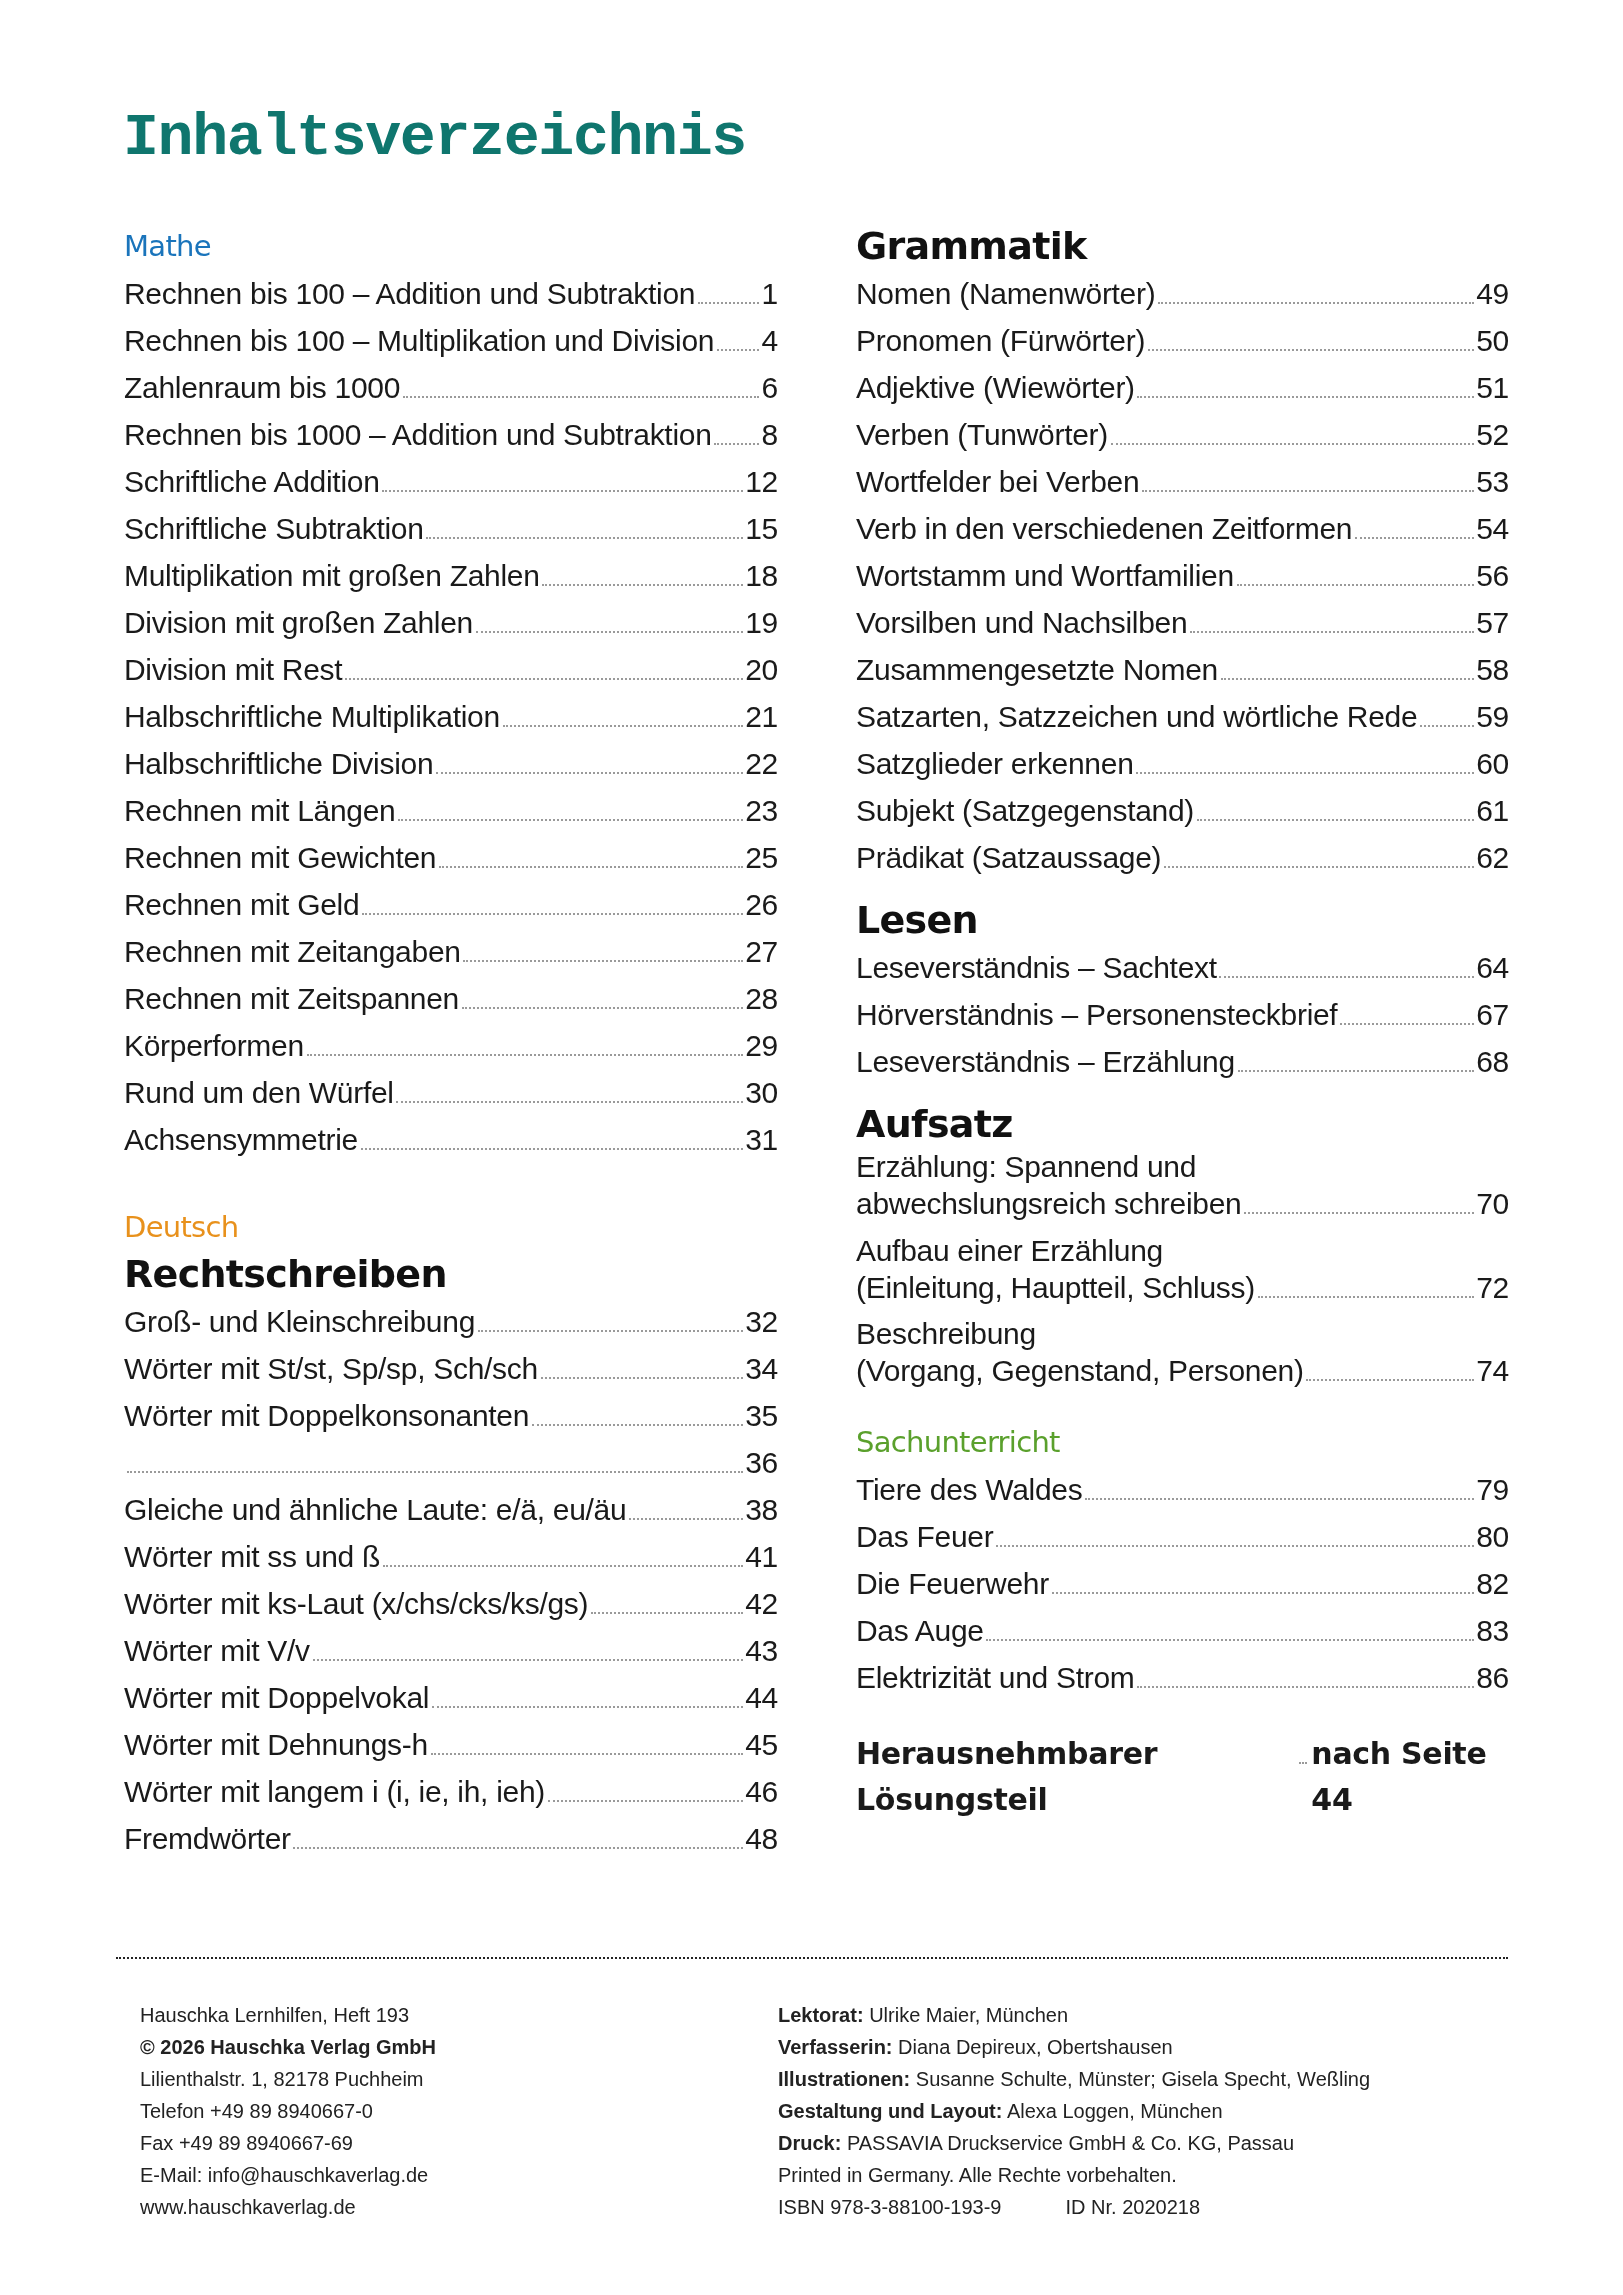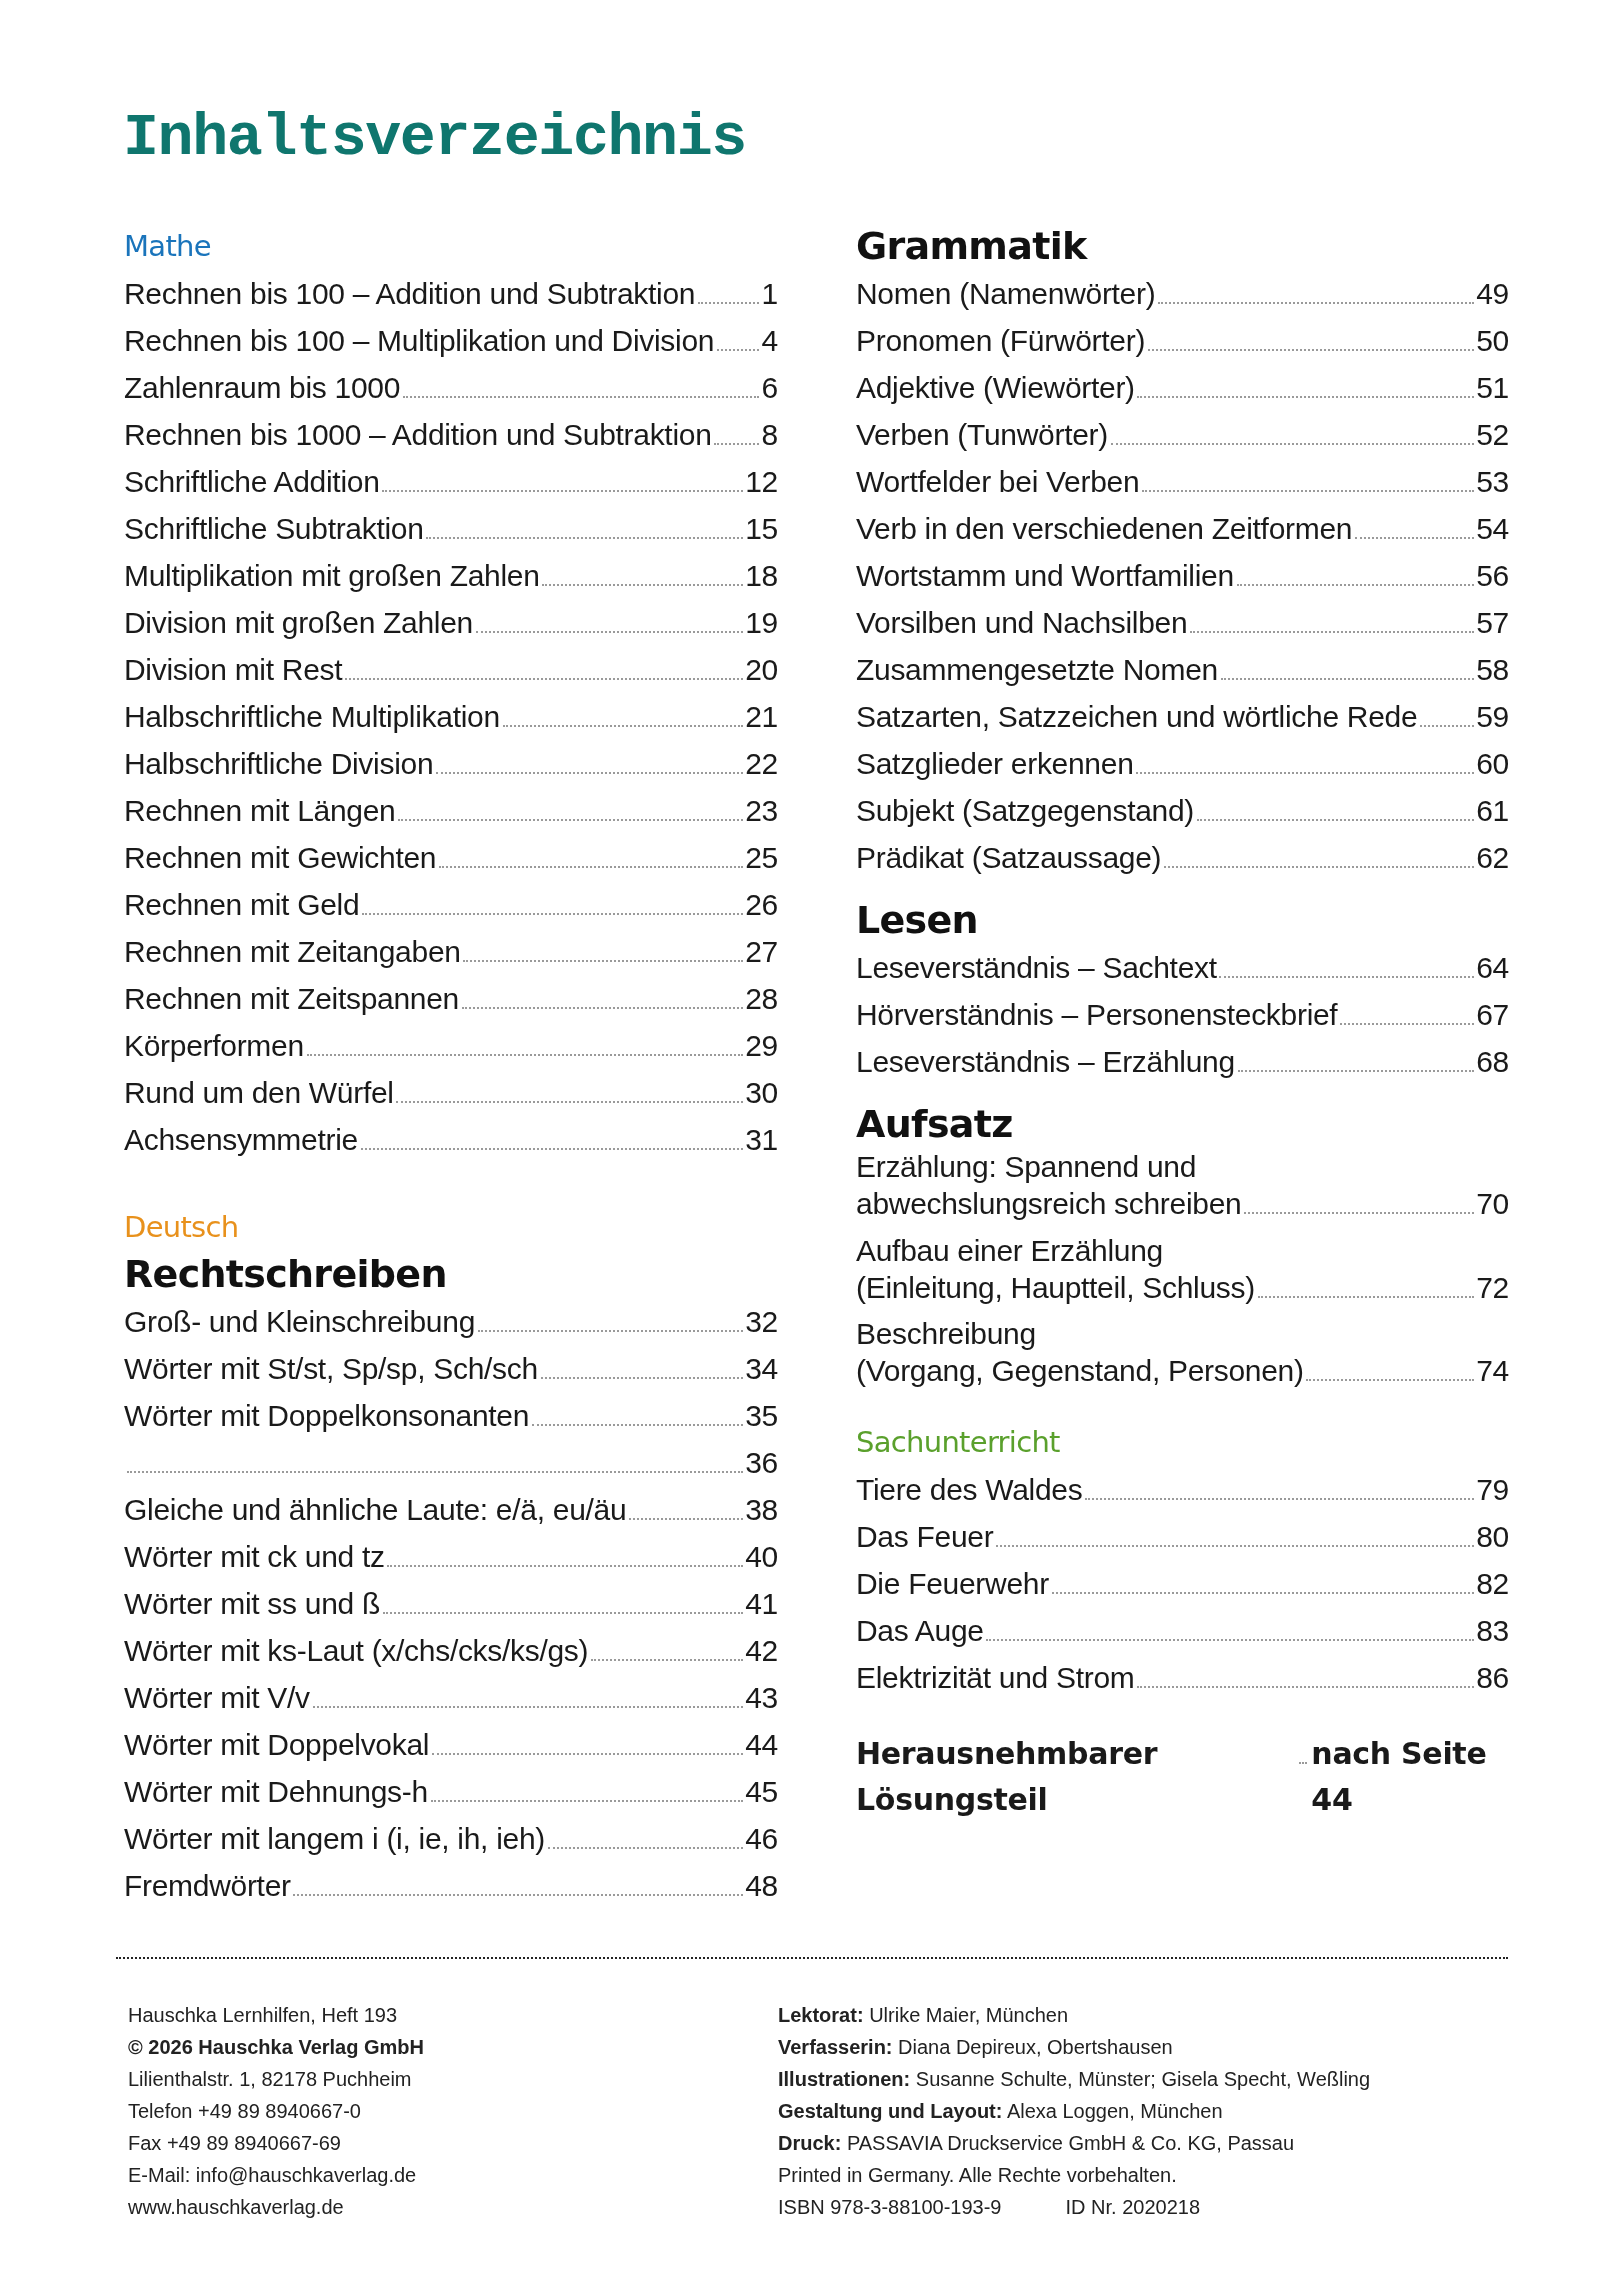"Wörter mit ck und tz" div.entry { html: <div> <span>Wörter mit ck und tz</span> <span></span> <span>40</span> </div> -> none }
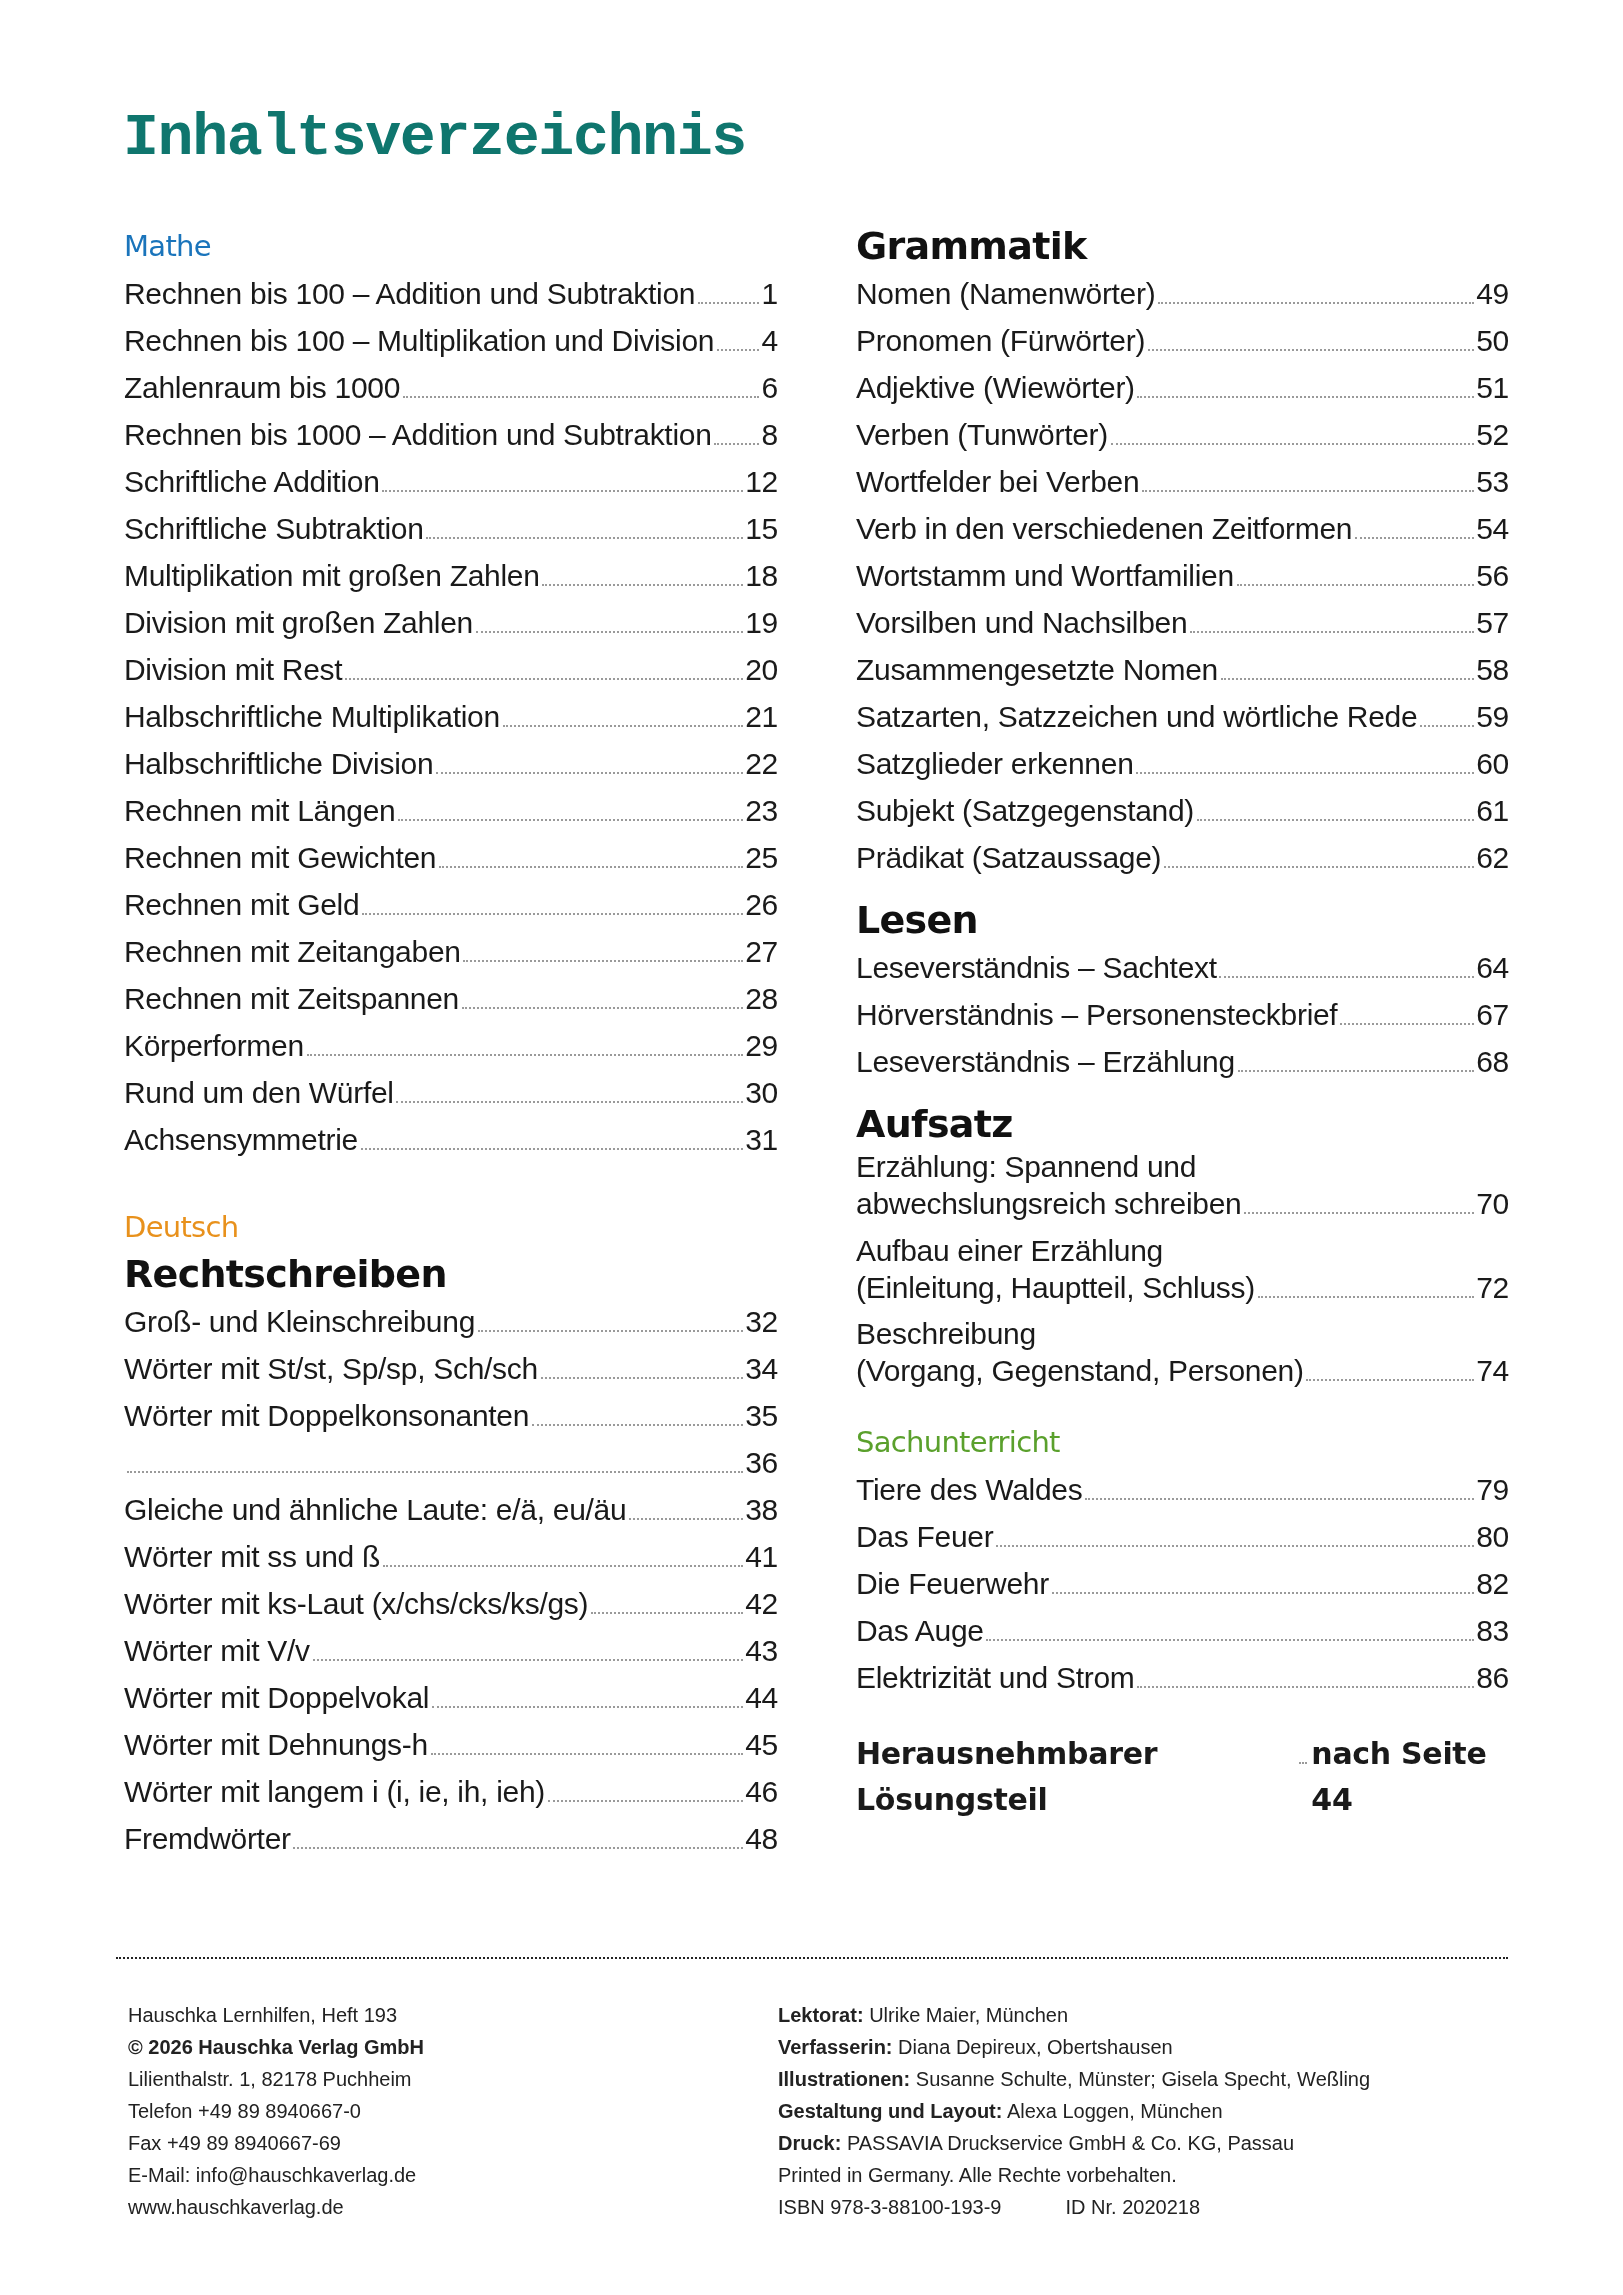"Hauschka Lernhilfen, Heft 193" .imprint.left { left: 128px -> 140px }
